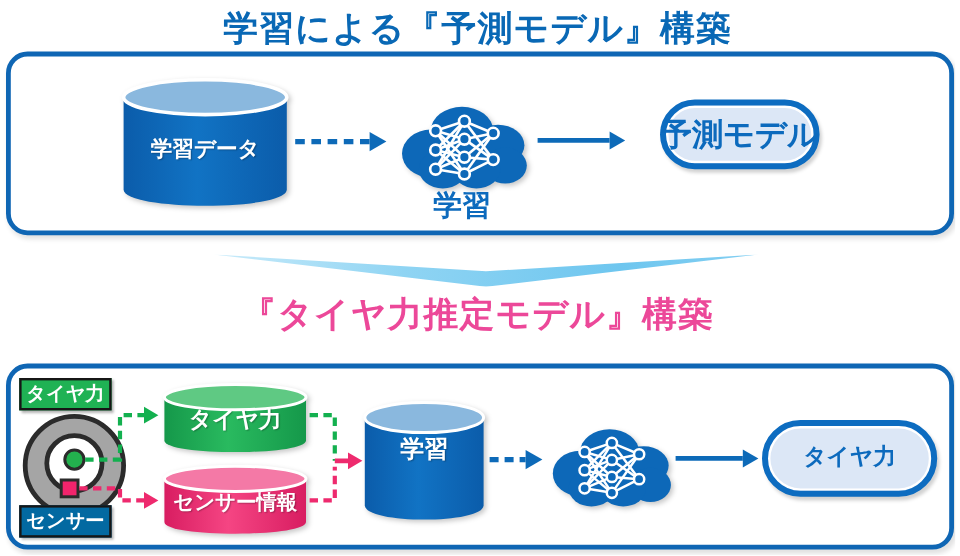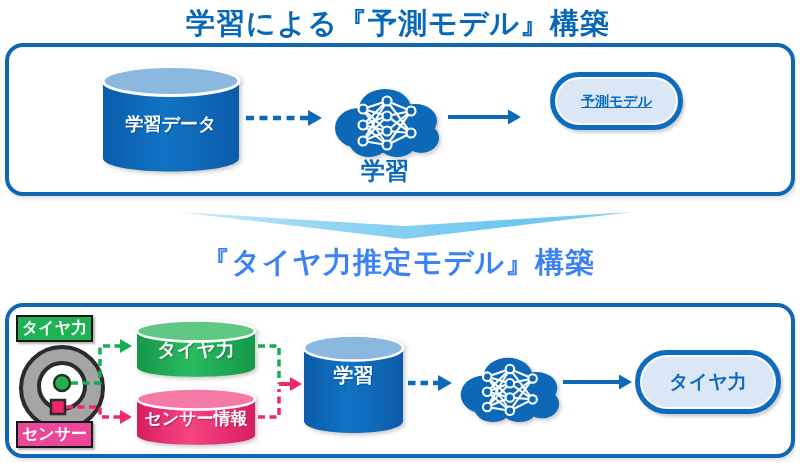"予測モデル" .pill1 { font-size: 14px -> 26px; text-decoration: underline -> none; top: 72px -> 83px }
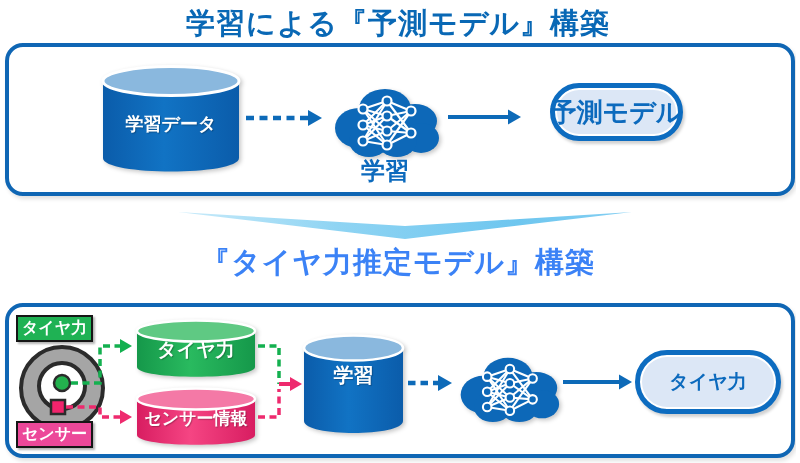"『タイヤ力推定モデル』構築" .title2 { color: #3b82f6 -> #ec4899 }
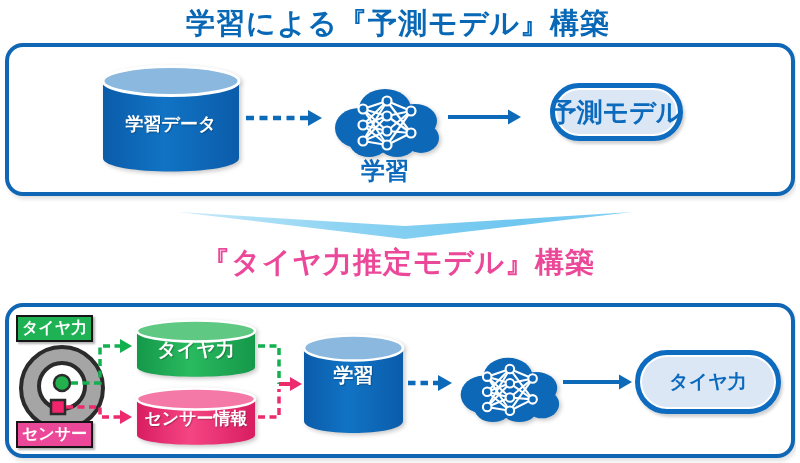"センサー" .badge-pink { background: #ec4899 -> #0369a1 }
